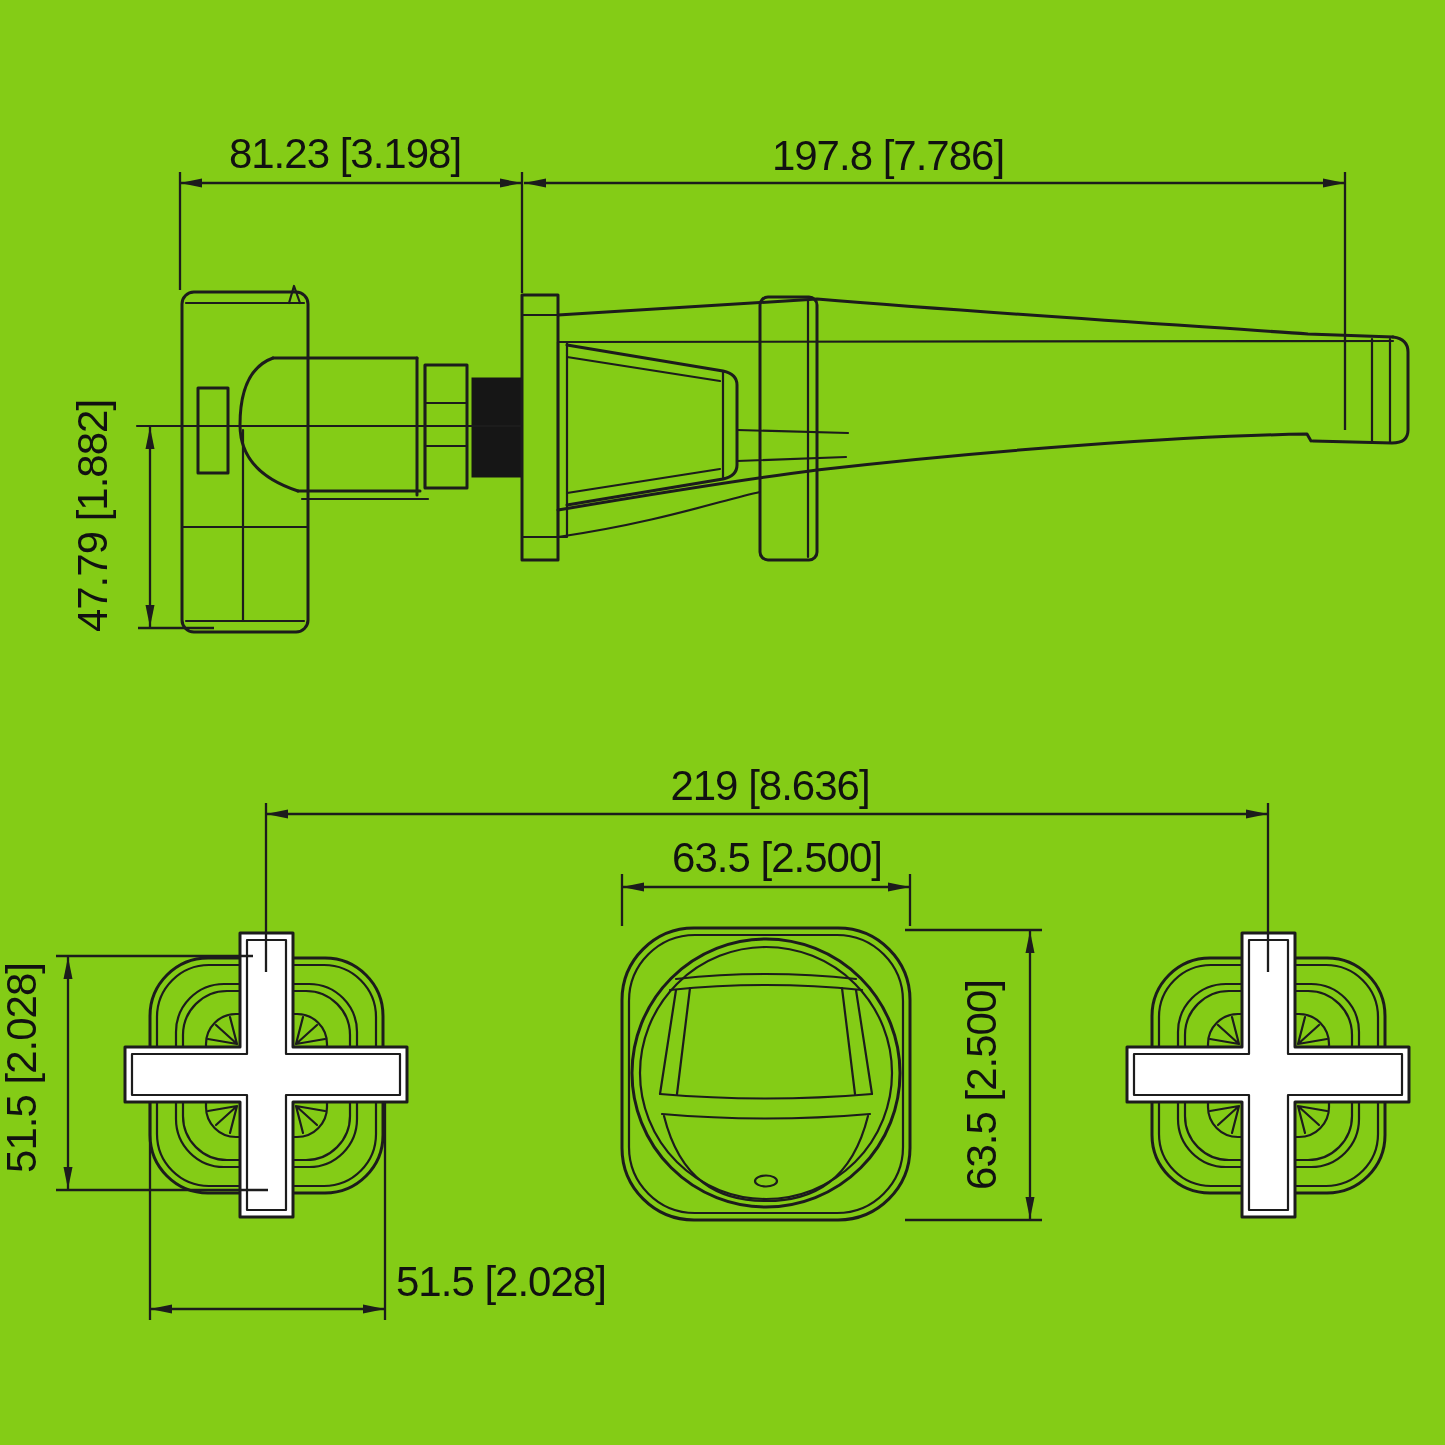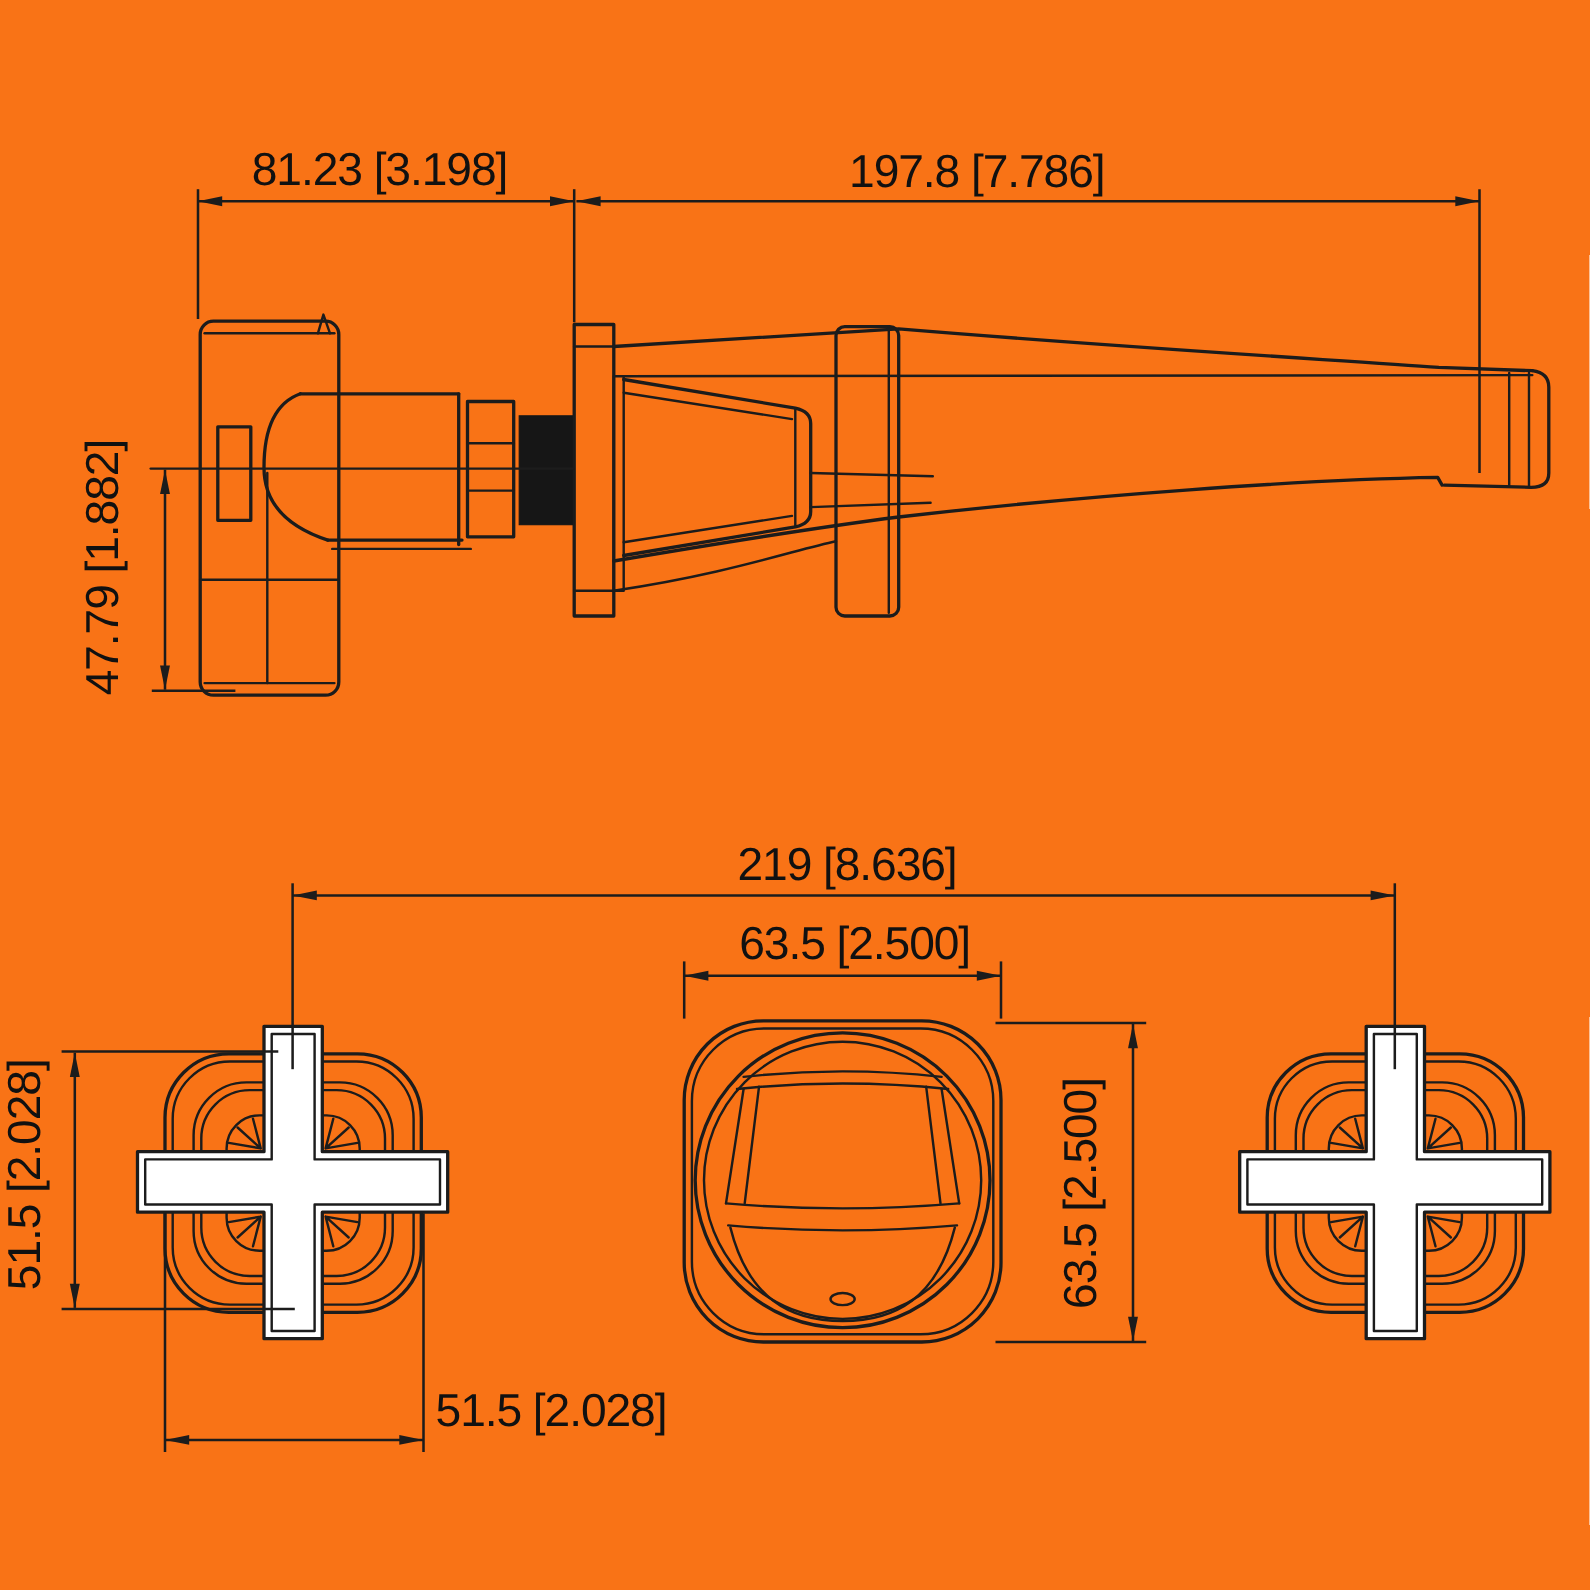"81.23 [3.198]" .sheet { background: #f97316 -> #84cc16 }
